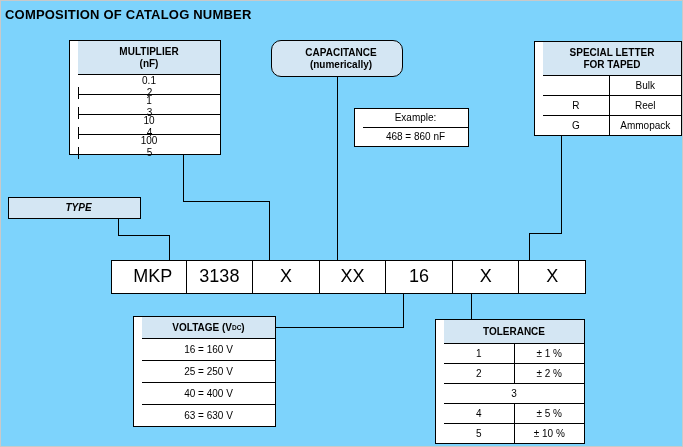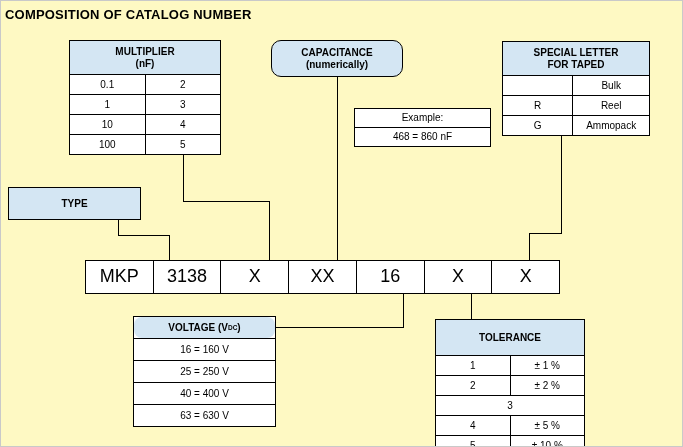"COMPOSITION OF CATALOG NUMBER" .page { background: #fef9c3 -> #7dd3fc }
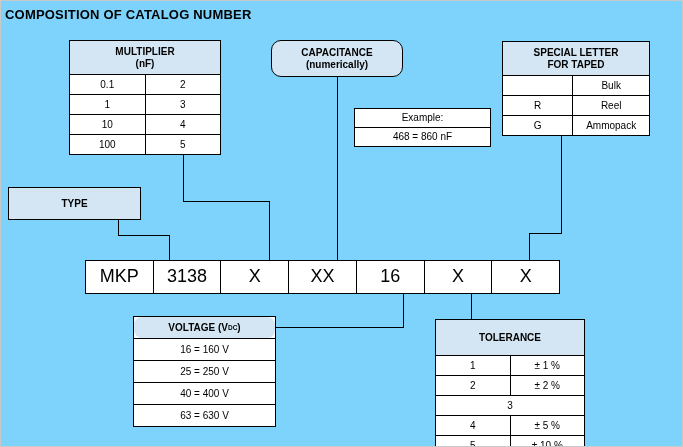"MULTIPLIER" .box { padding-left: none -> 8px }
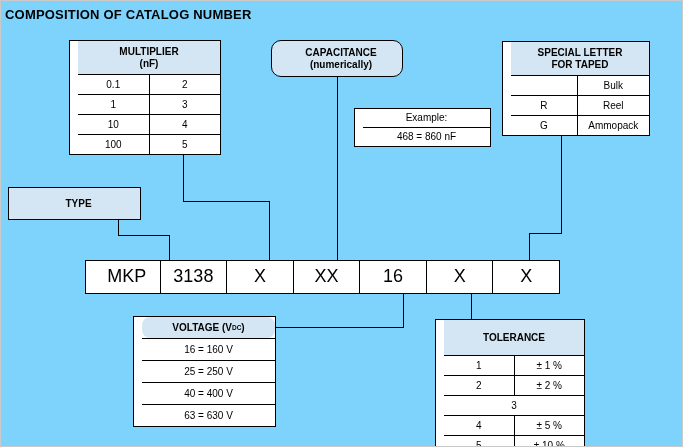"SPECIAL LETTER" #special-letter { left: 501px -> 533px }
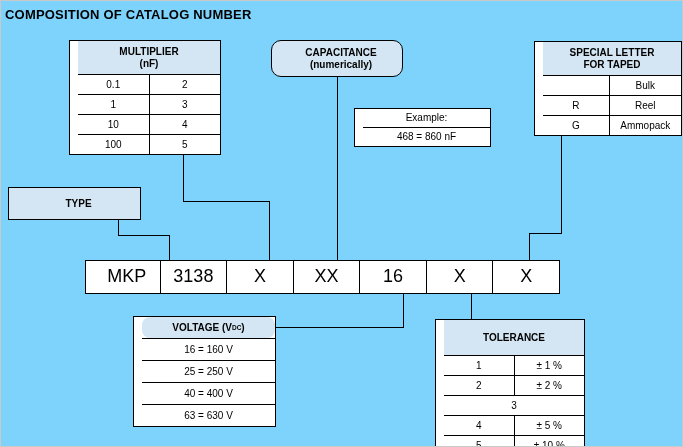"0.1" #multiplier .trow { flex-direction: none -> column }
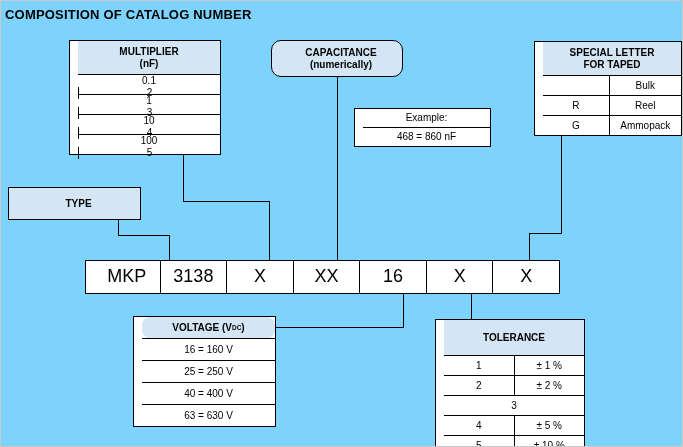"Example:" #example { width: 137px -> 115px }
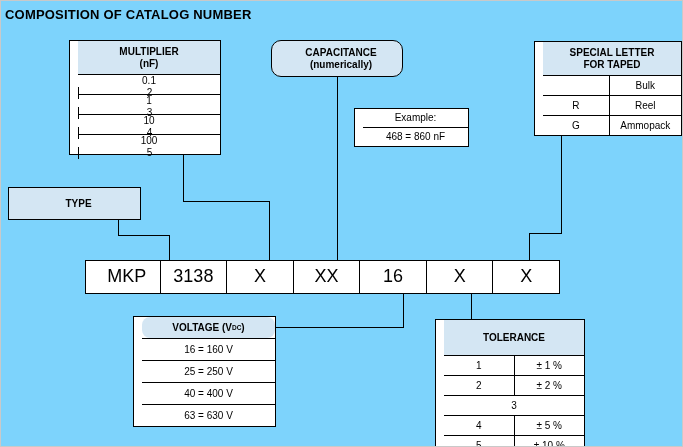"TYPE" #type-box { font-style: none -> italic; height: 33px -> 22px; top: 186px -> 196px }
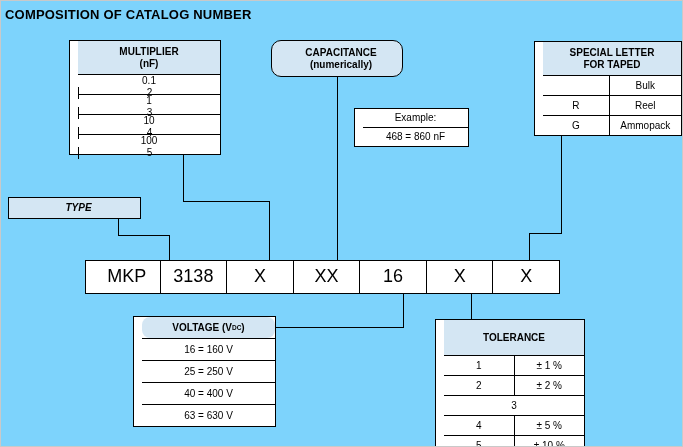"MKP" #catalog-row { left: 84px -> 110px }
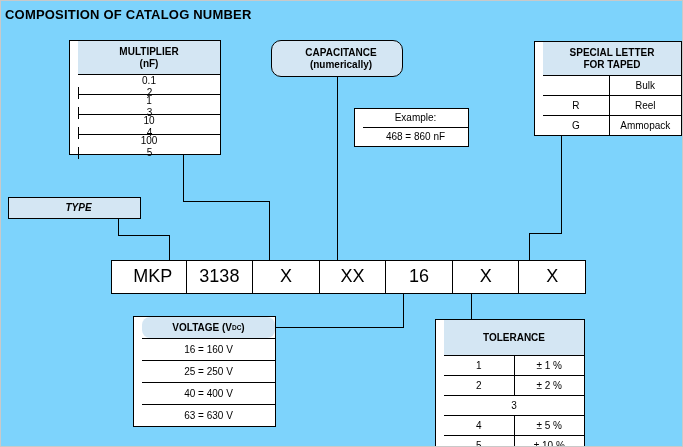"VOLTAGE (V" #voltage .hdr { border-radius: 8px -> none }
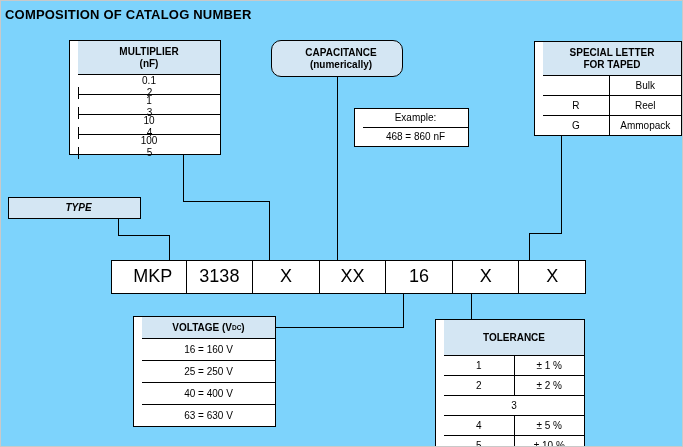"TOLERANCE" #tolerance .hdr { height: 35px -> 23px }
